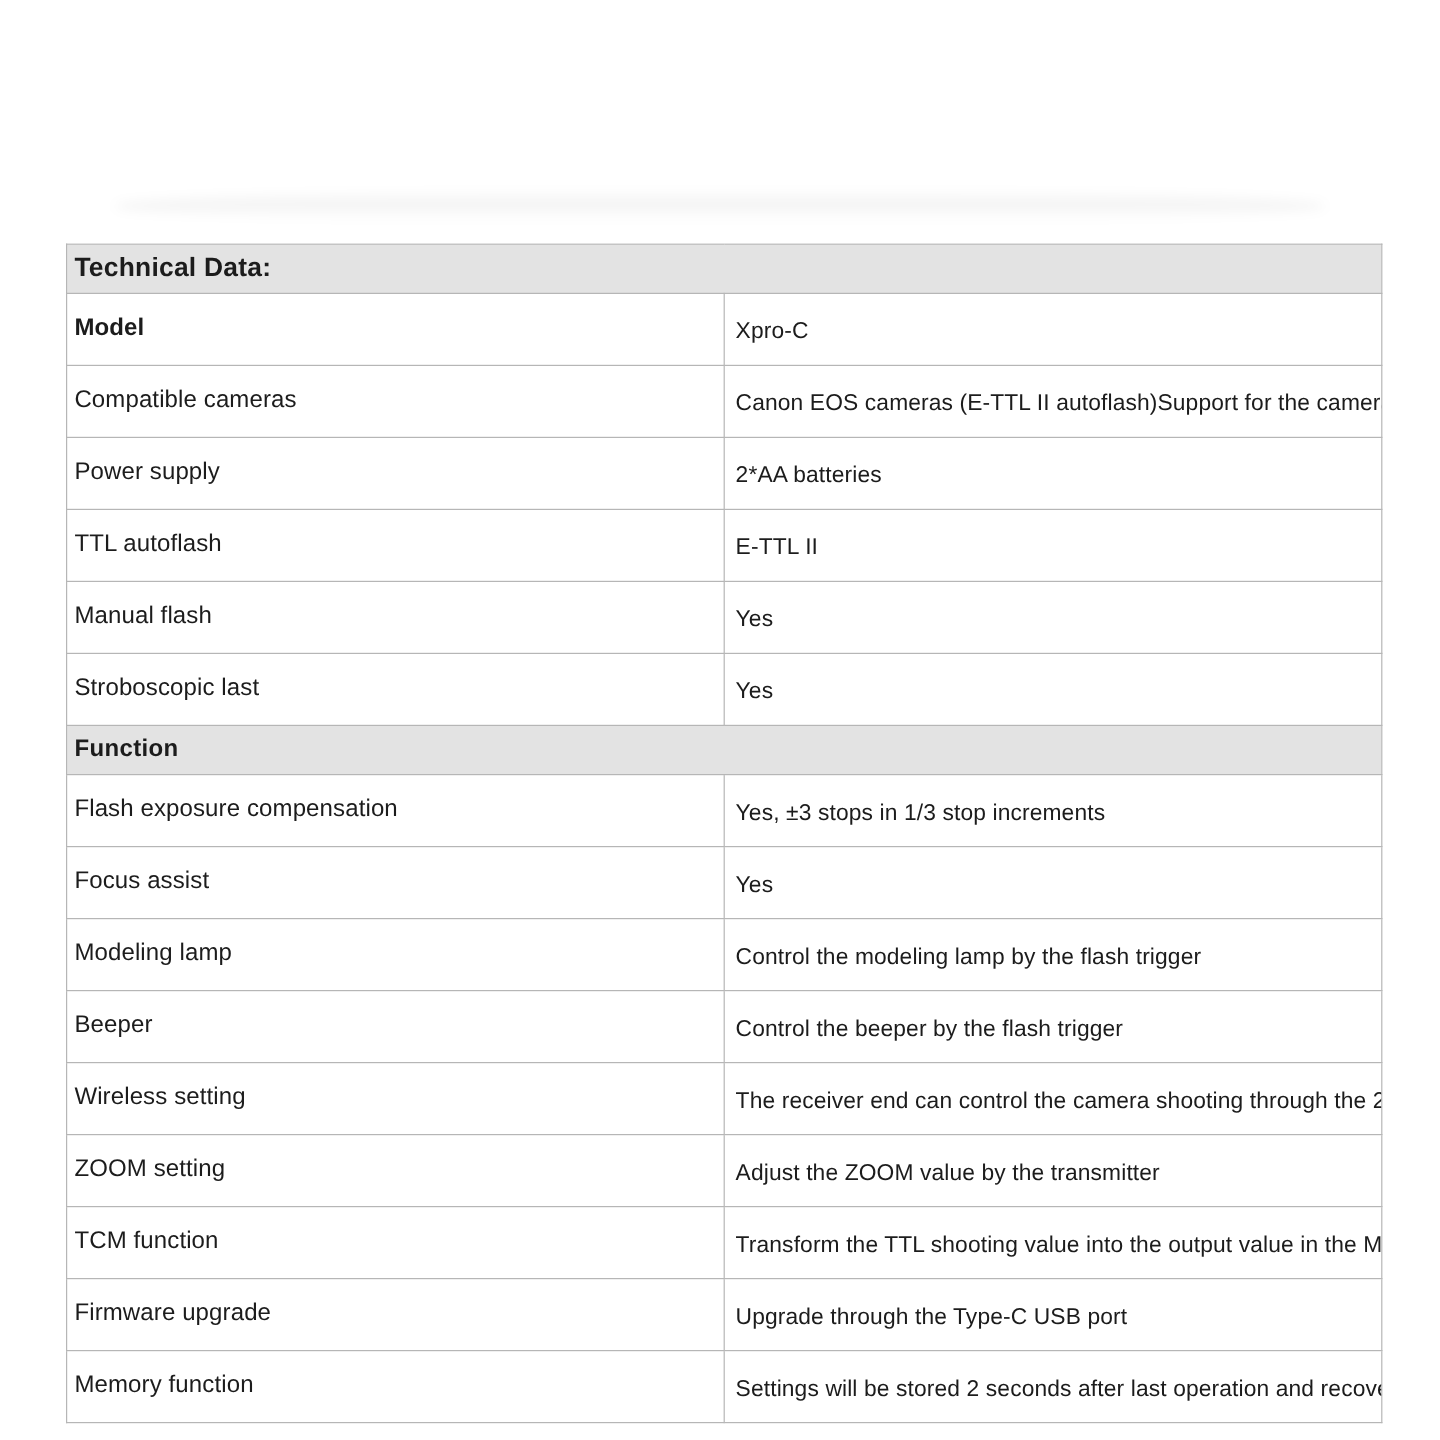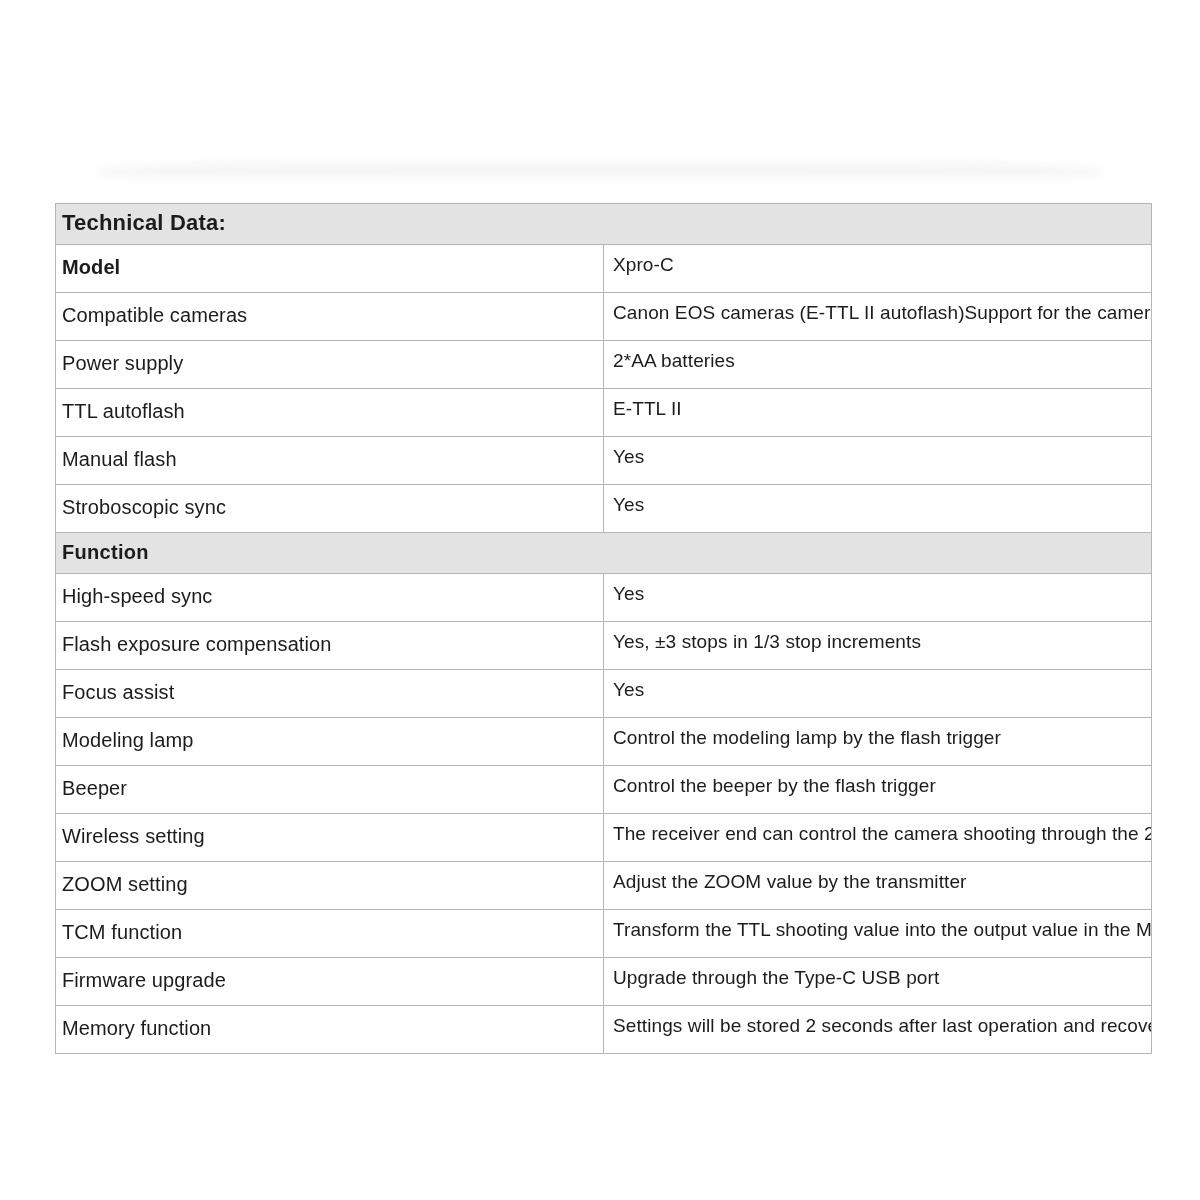"Xpro-C" td.value-cell { padding: 0 8px 7px 9px -> 12px 8px 7px 9px }
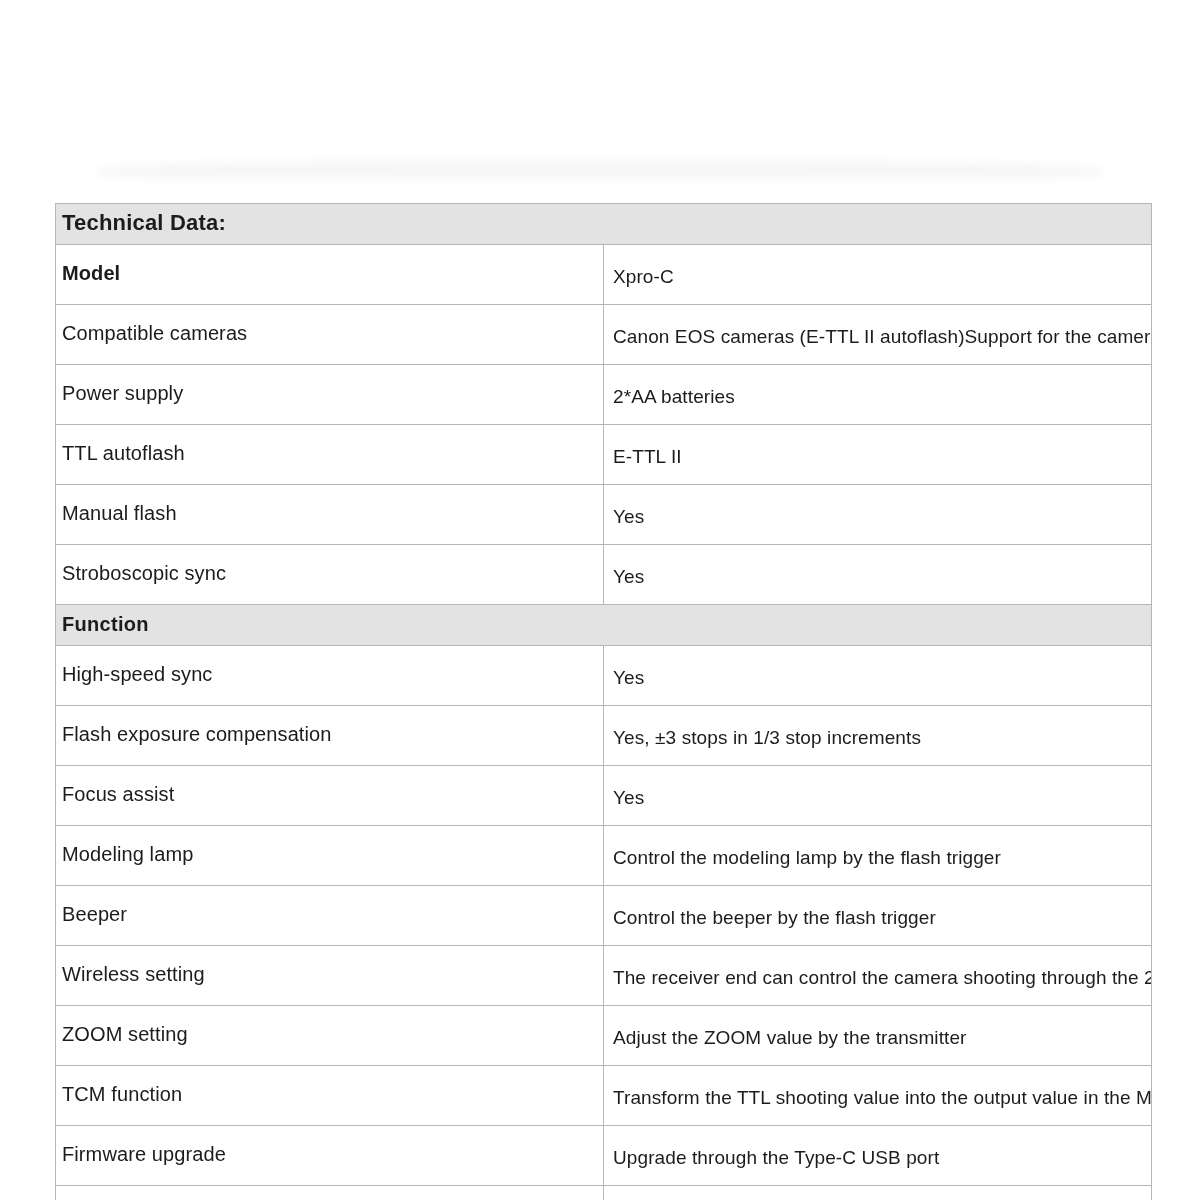"Stroboscopic sync" td.label-cell { text: sync -> last }
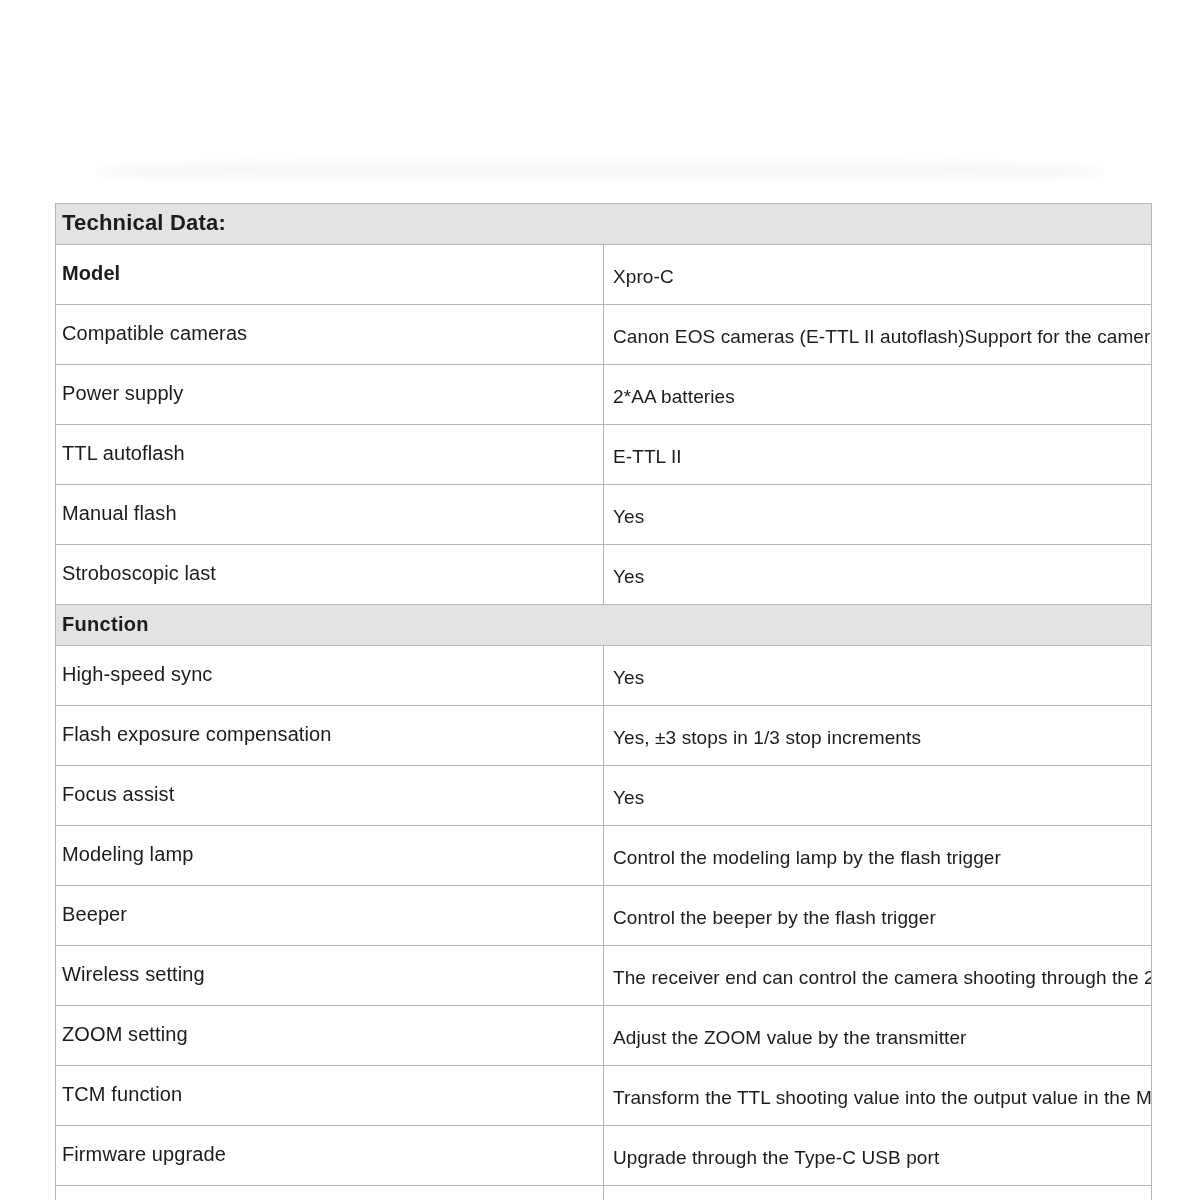"High-speed sync" tr { html: <tr> <td>High-speed sync</td> <td>Yes</td> </tr> -> none }
